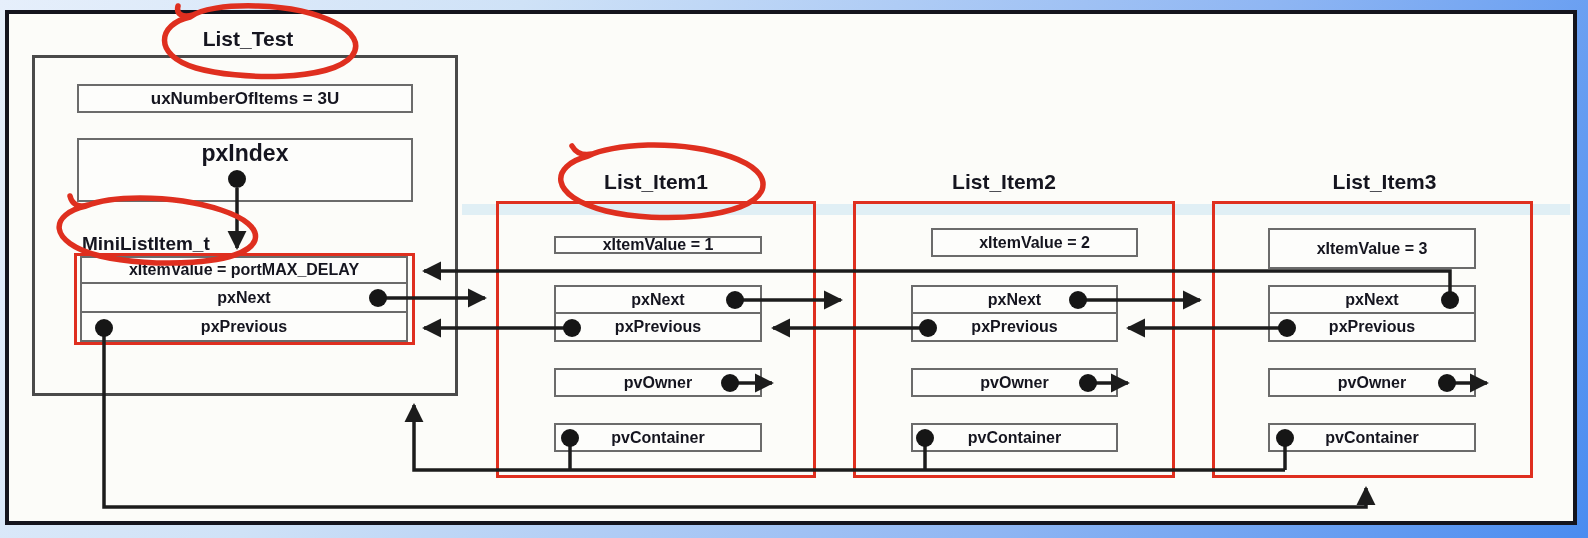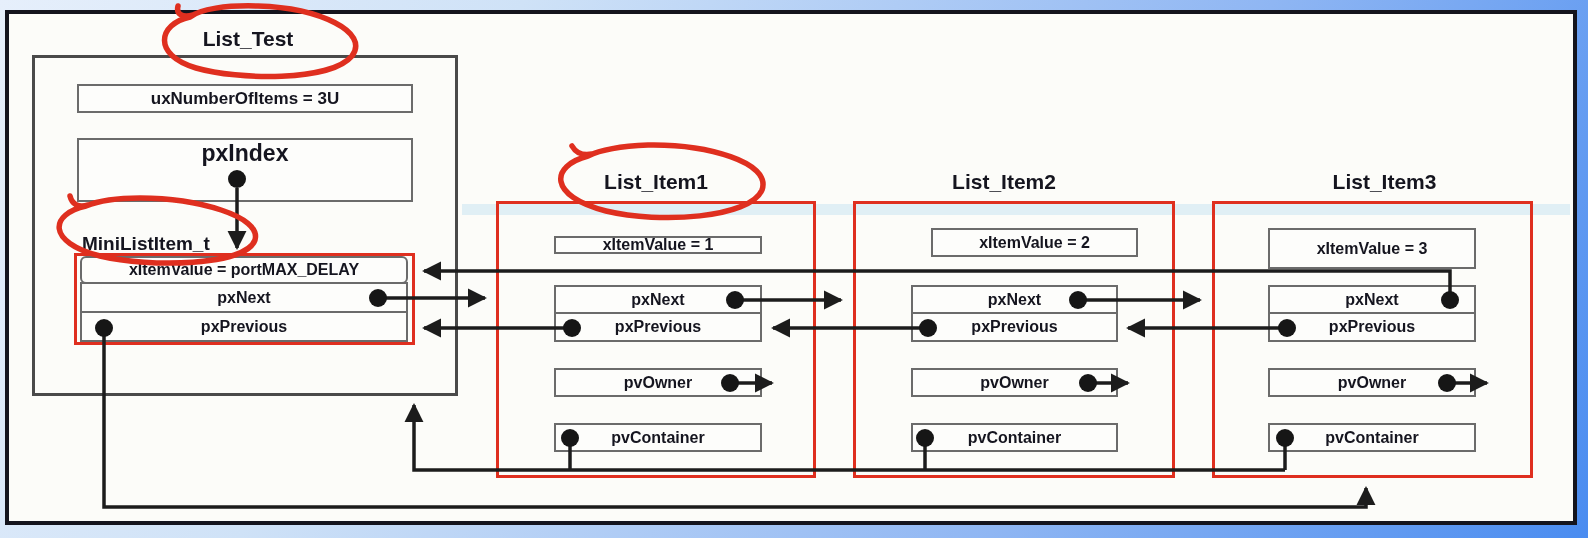"xItemValue = portMAX_DELAY" div.t { border-radius: 6px -> none }
